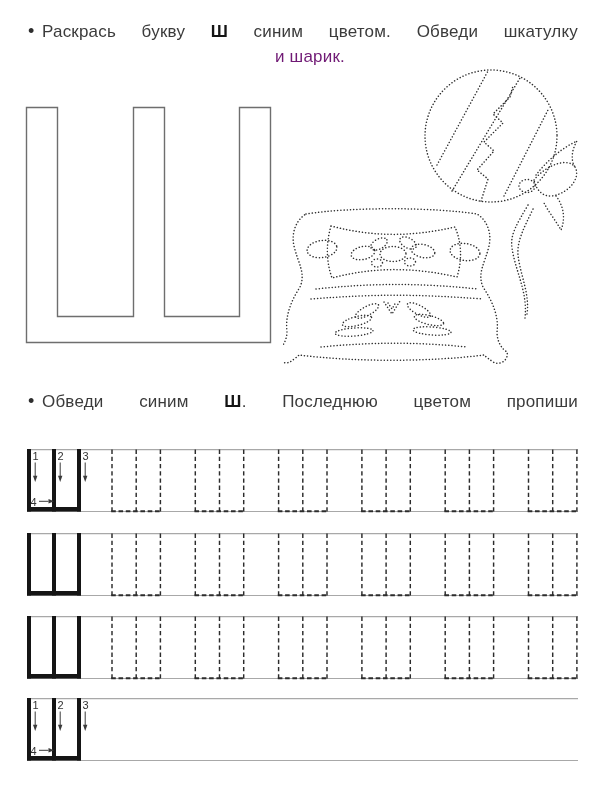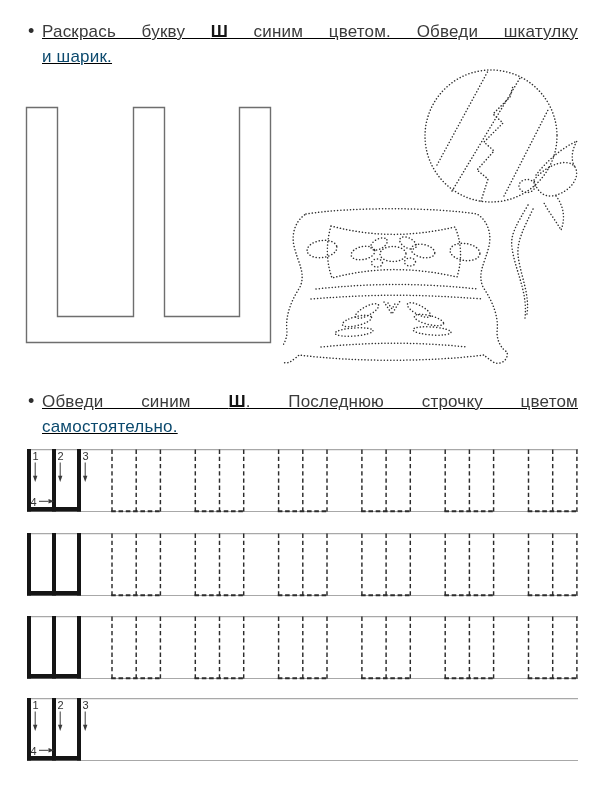"Раскрась букву Ш синим цветом." .task-body { text-decoration: underline -> none }
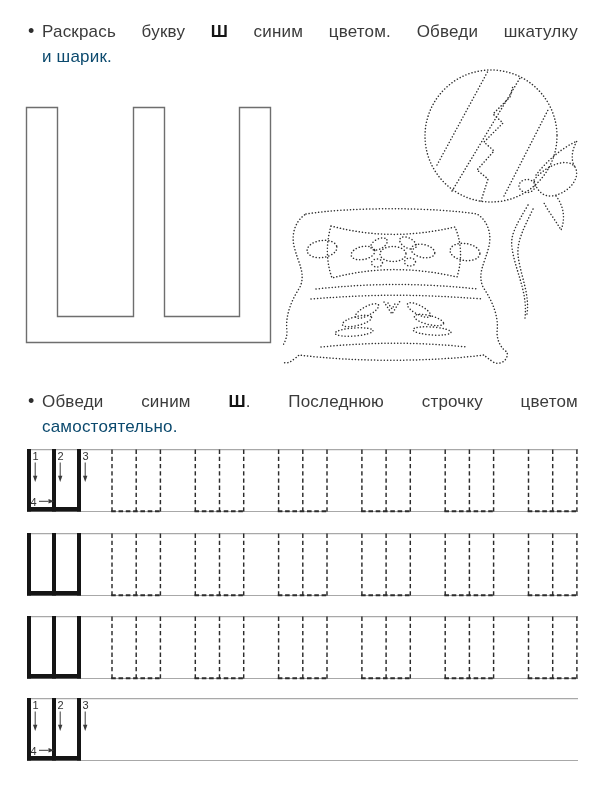"и шарик." .pline { color: #0c4a6e -> #701a75; text-align: left -> center }
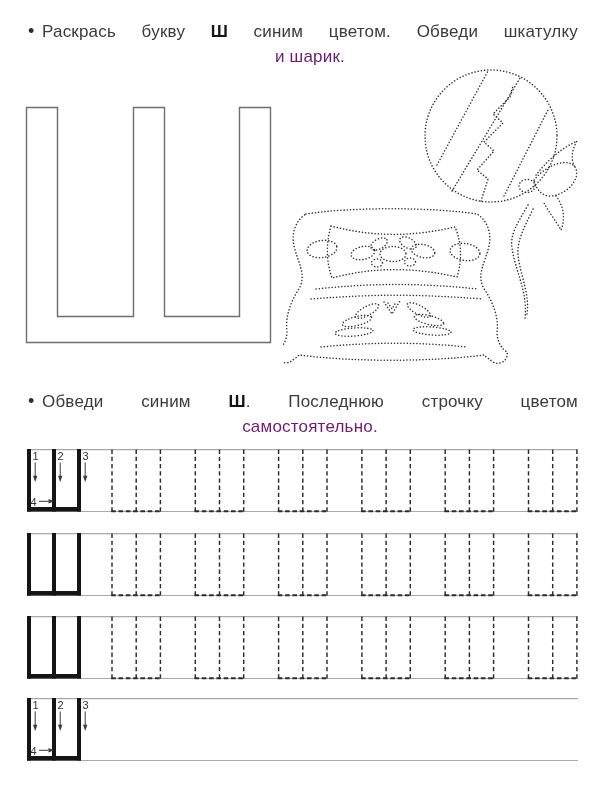". Последнюю строчку цветом" span { text: строчку цветом -> цветом пропиши }
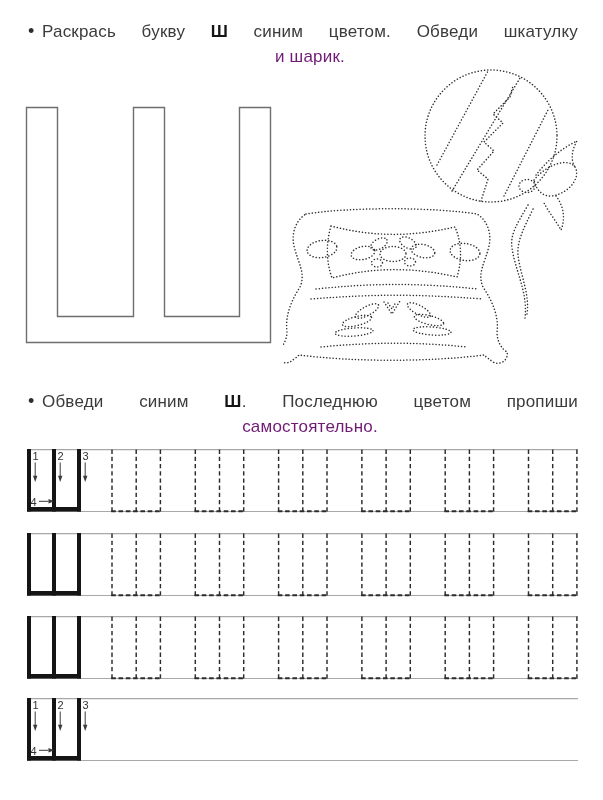"самостоятельно." p.pline { html: <p>самостоятельно.</p> -> none }
